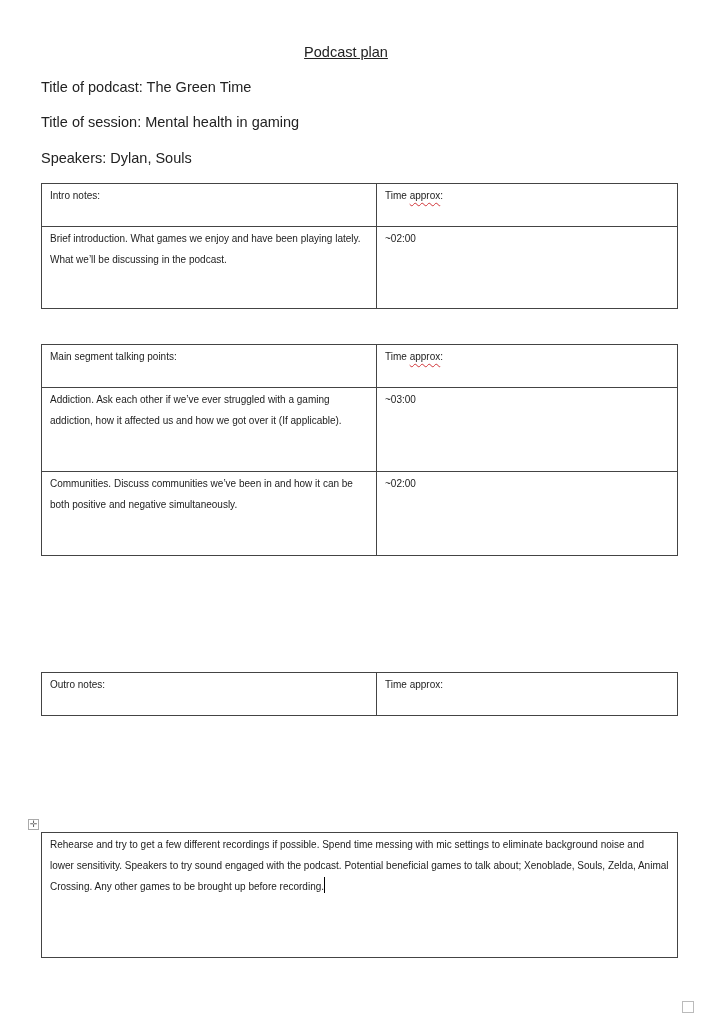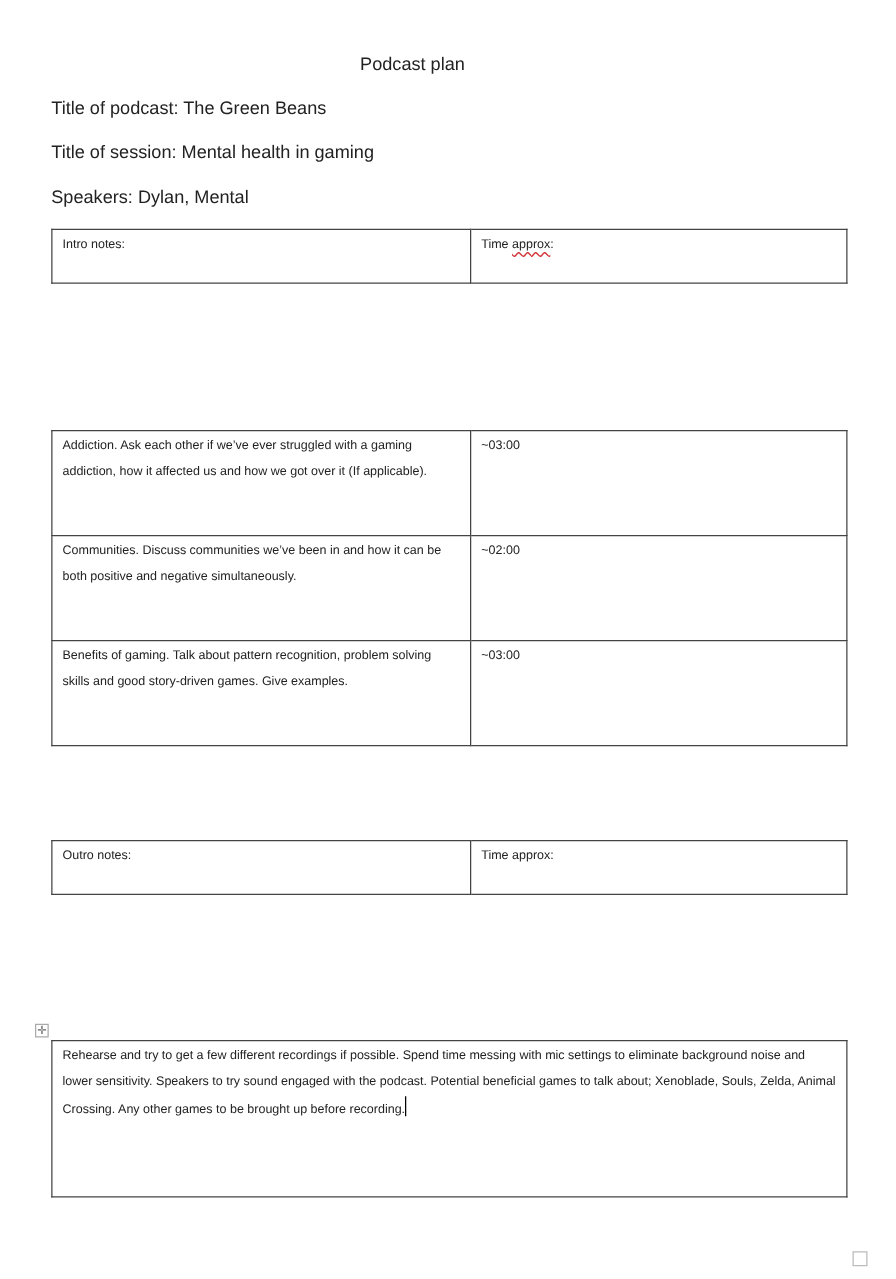"Podcast plan" .title { padding-left: none -> 16px; text-decoration: none -> underline }
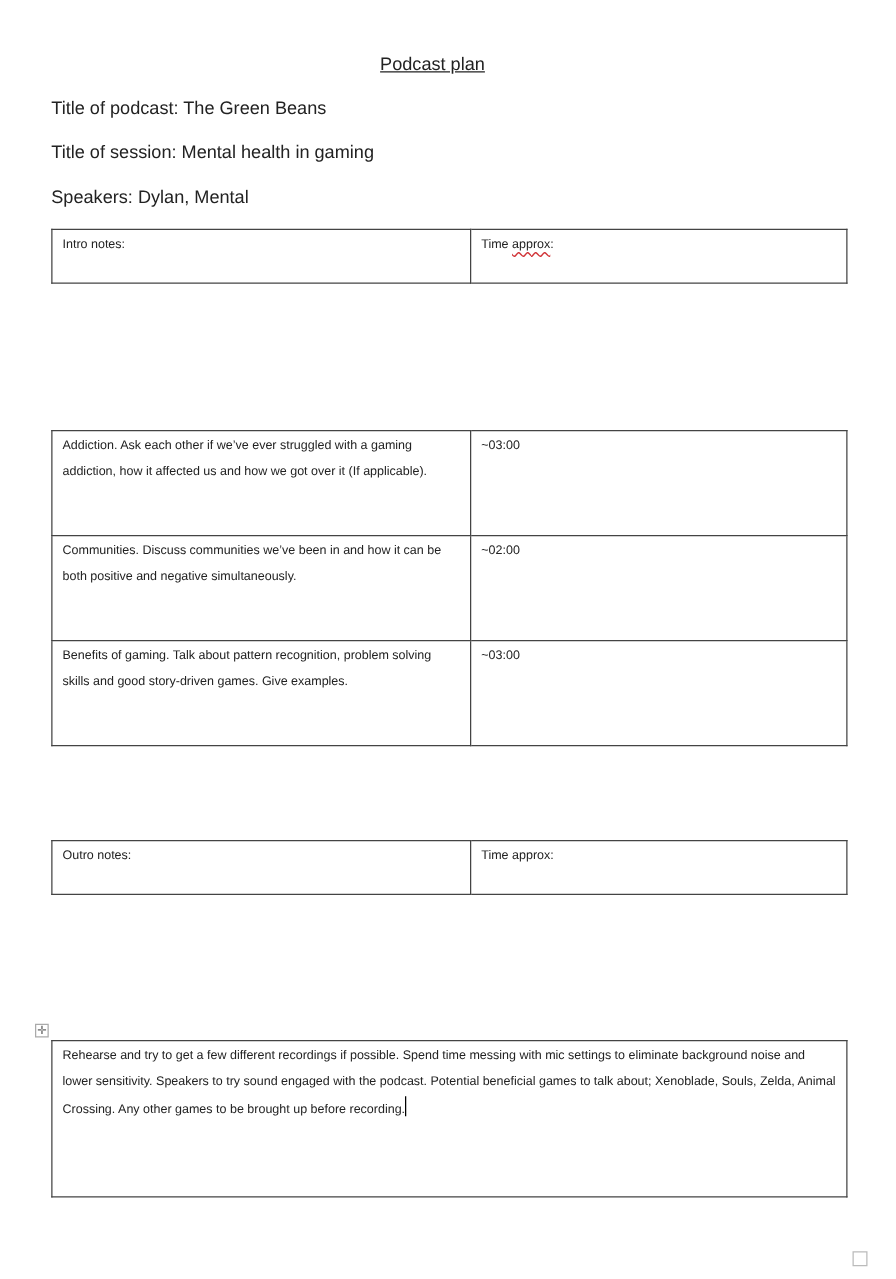"Title of podcast: The Green" div.meta { text: Beans -> Time }
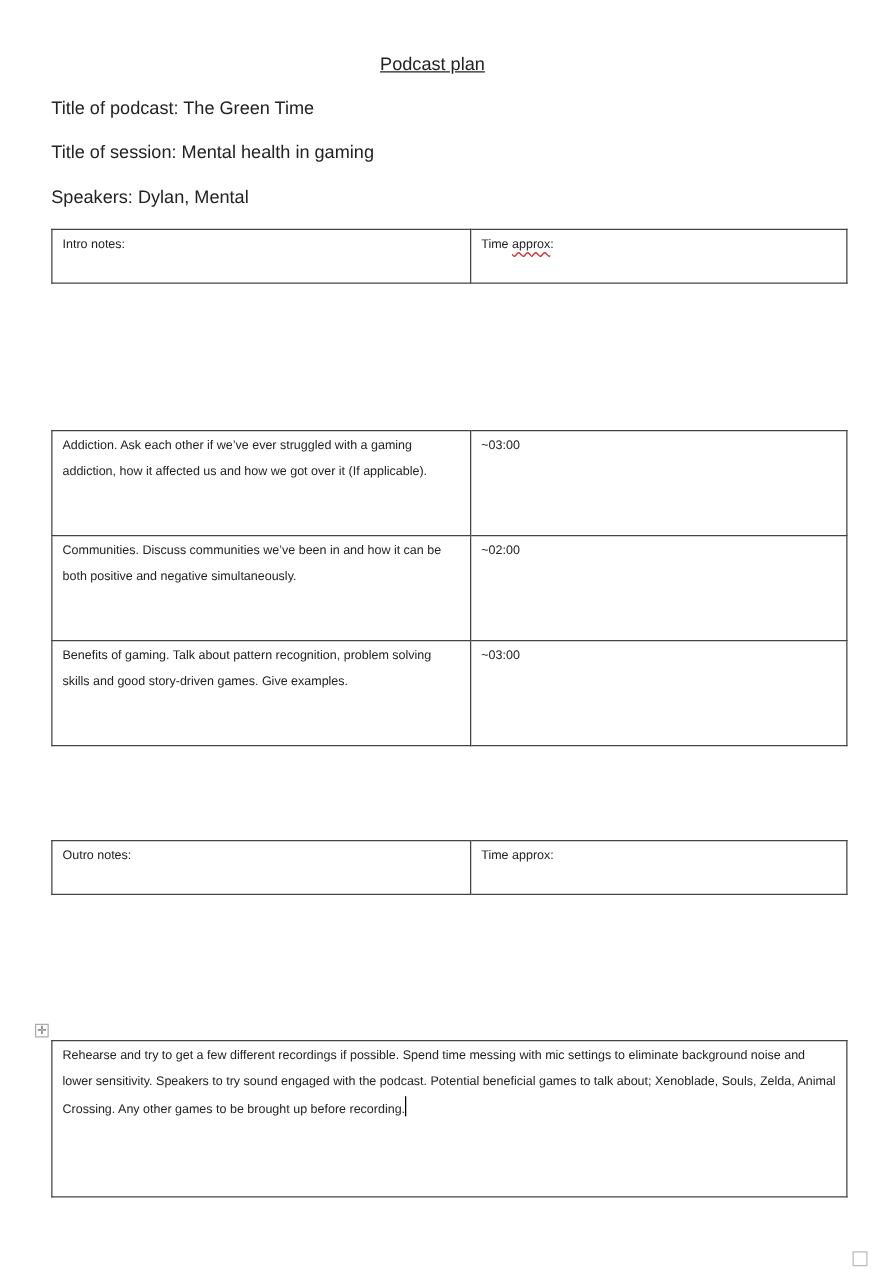"Speakers: Dylan, Mental" div.meta { text: Mental -> Souls }
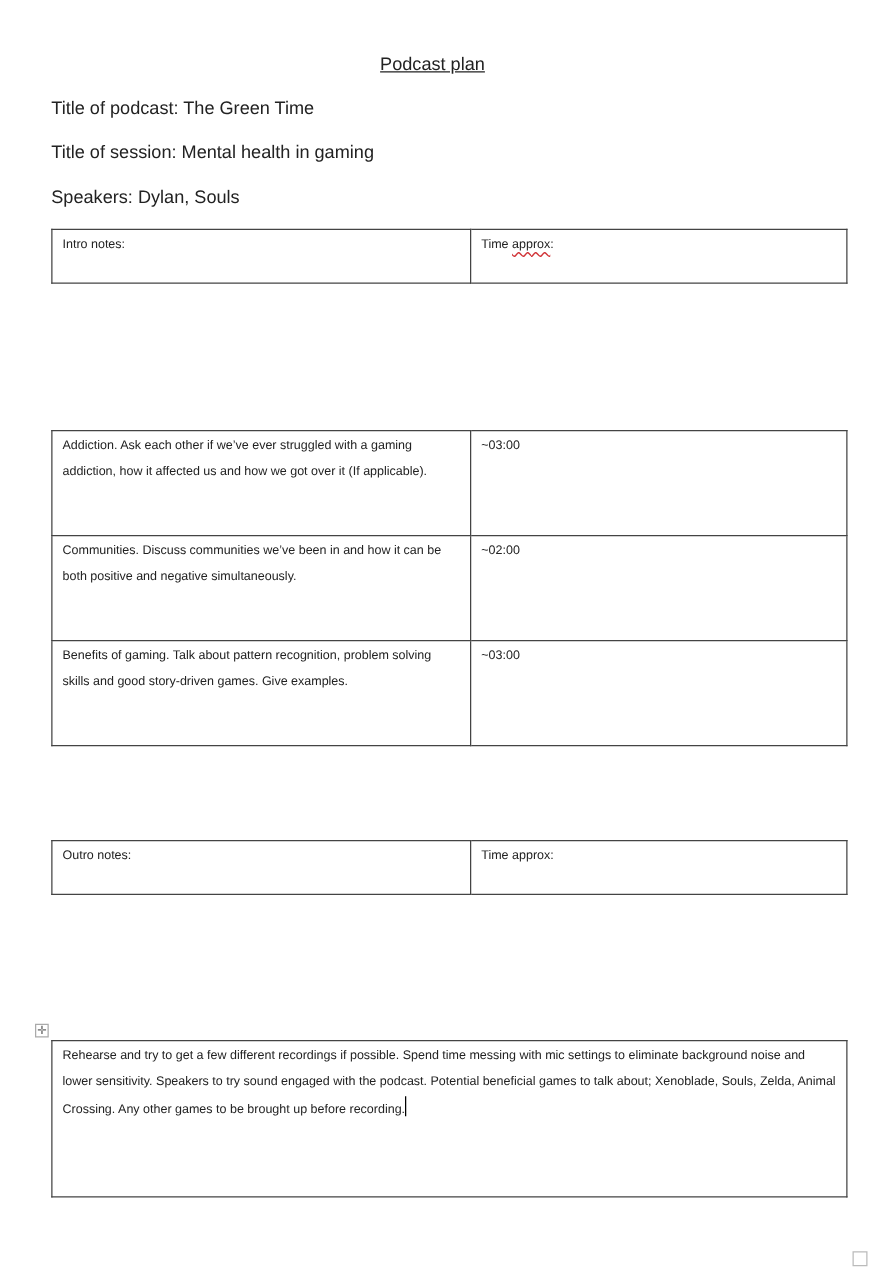"Brief introduction. What games we" tr.r1 { html: none -> <tr> <td>Brief introduction. What games we enjoy and have been playing lately. What we’ll be discussing in the podcast.</td> <td>~02:00</td> </tr> }
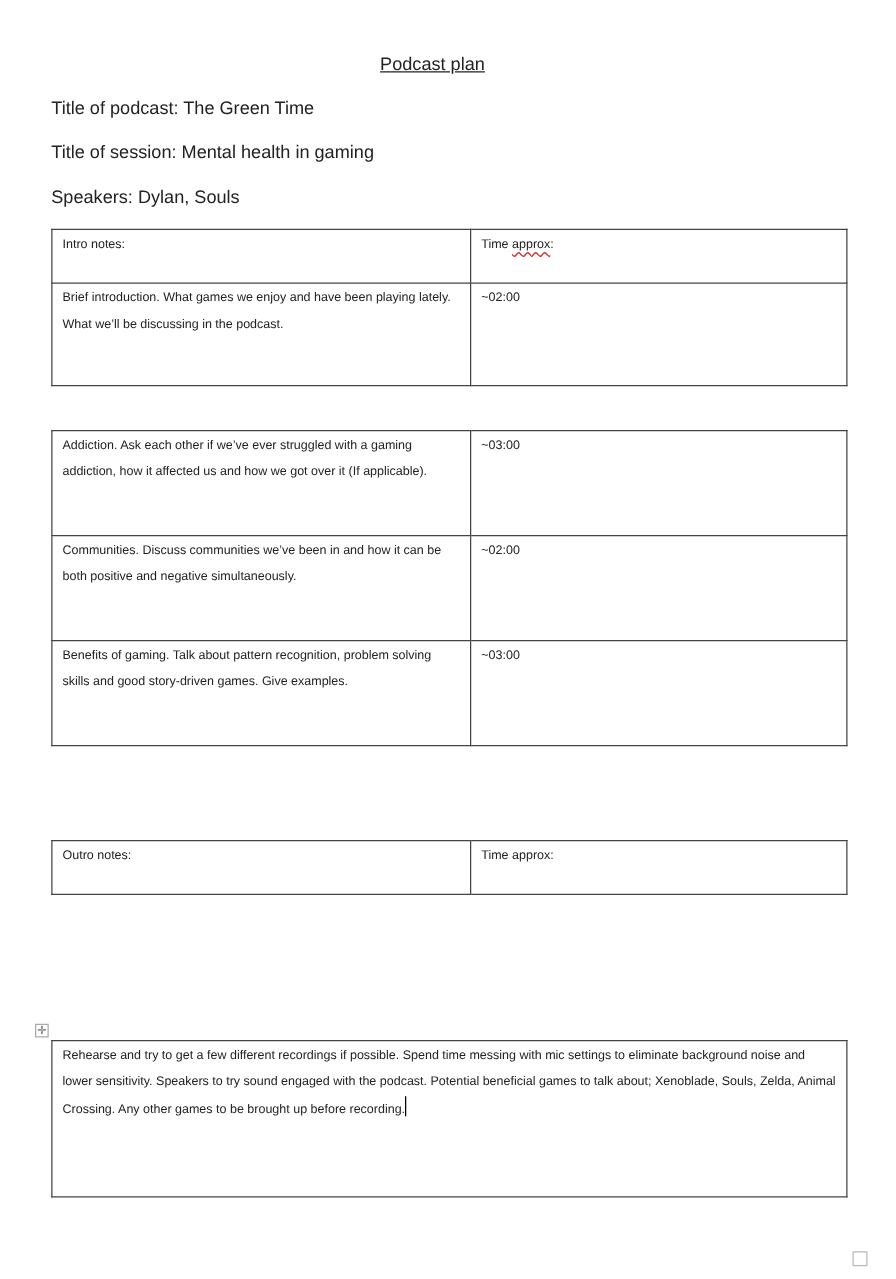"Main segment talking points:" tr.hrow { html: none -> <tr> <td>Main segment talking points:</td> <td><span>Time</span> <span>approx</span><span>:</span></td> </tr> }
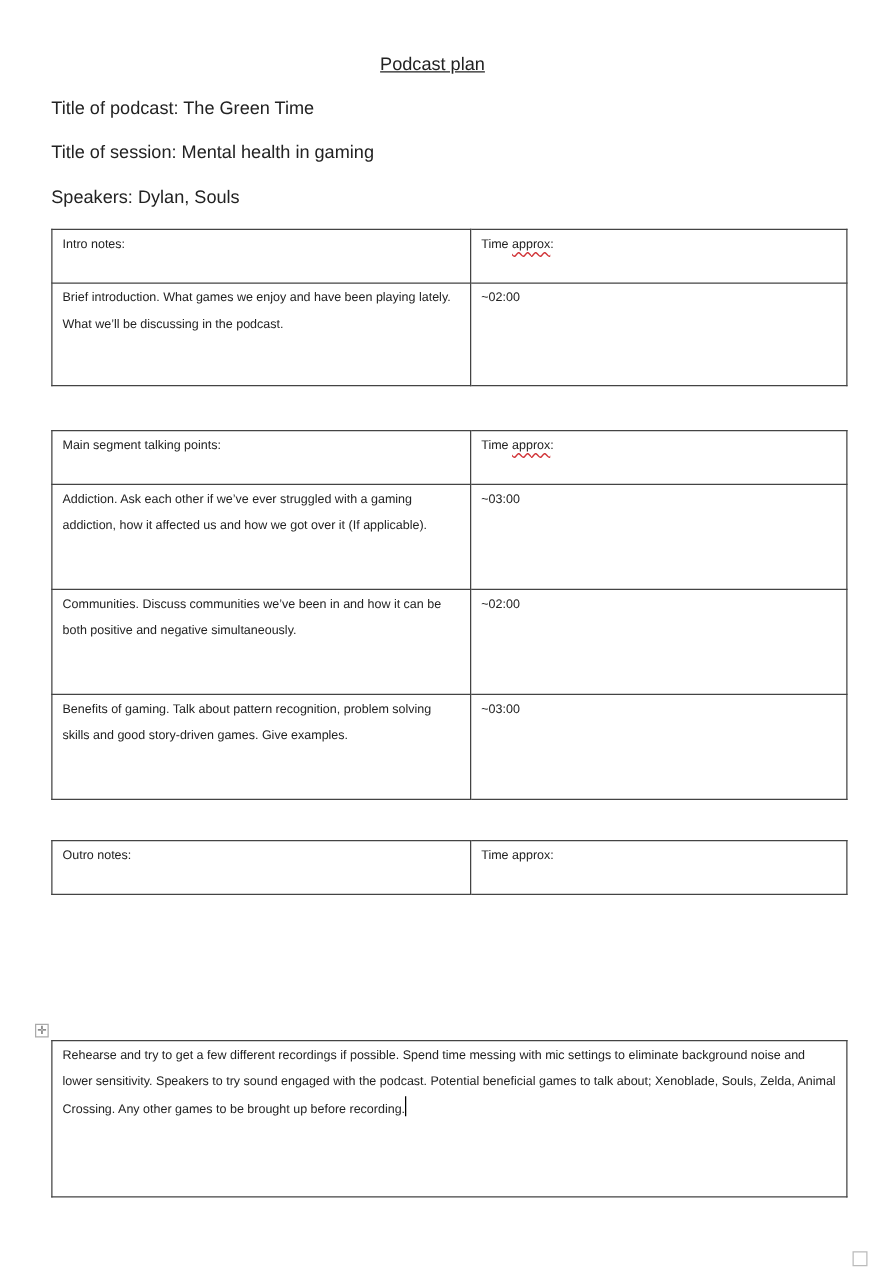"Benefits of gaming. Talk about" tr.rc { html: <tr> <td>Benefits of gaming. Talk about pattern recognition, problem solving skills and good story-driven games. Give examples.</td> <td>~03:00</td> </tr> -> none }
